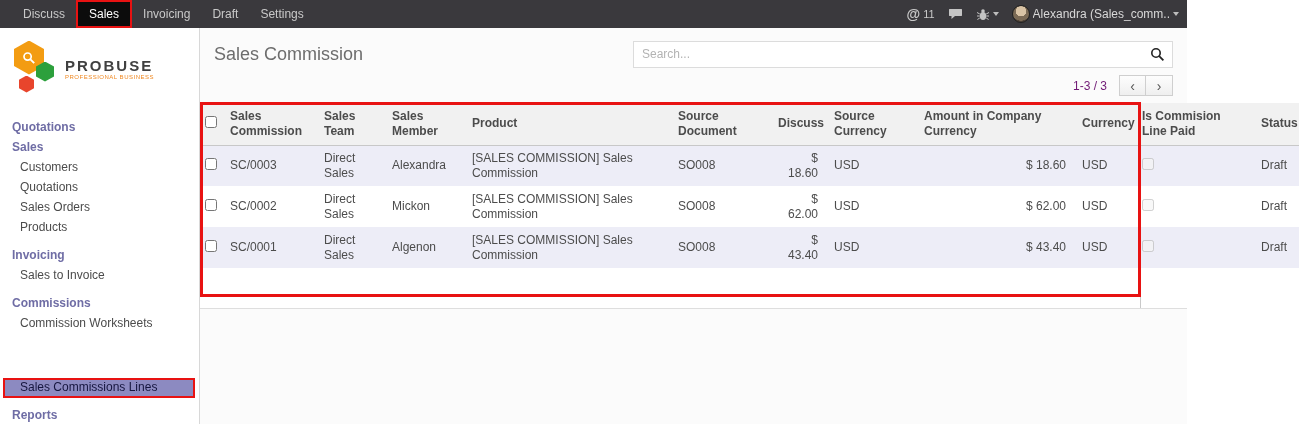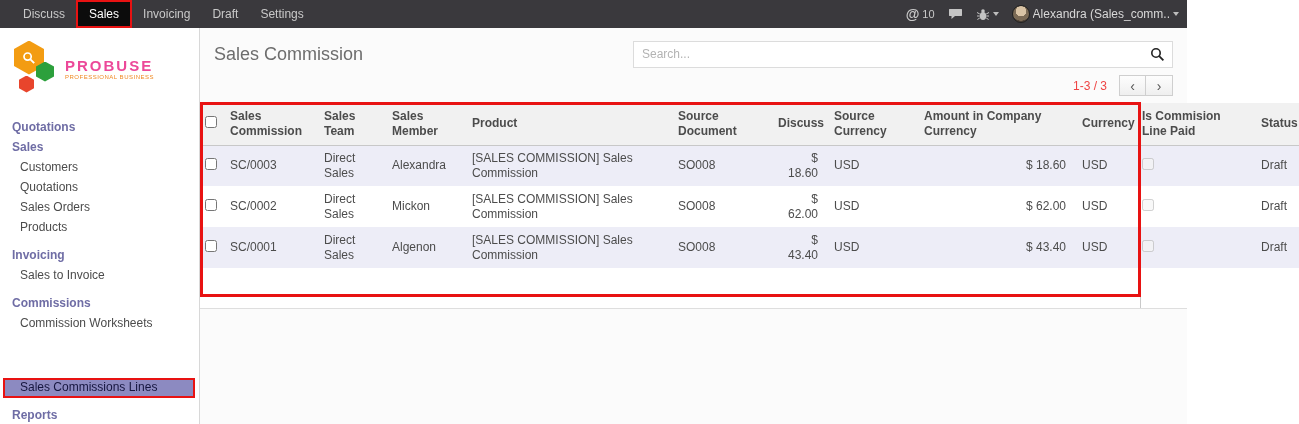"10" span.mention-count { text: 10 -> 11 }
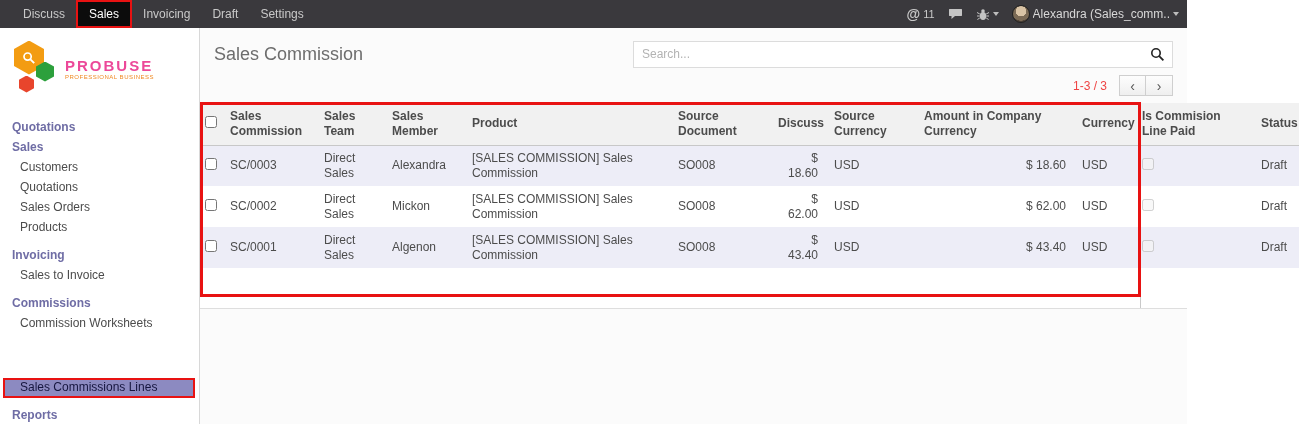"PROBUSE" .logo-text .brand { color: #ec4899 -> #404040 }
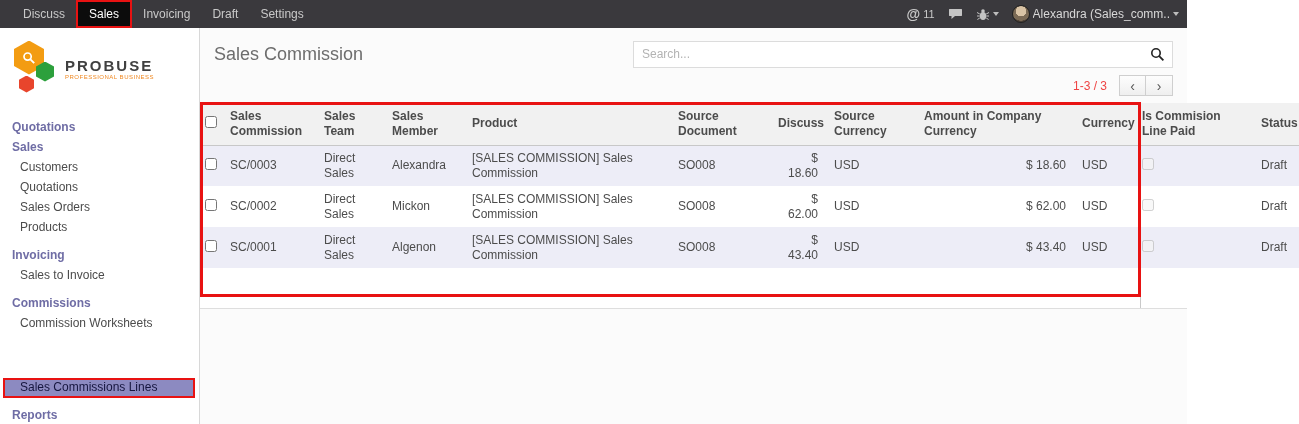"1-3 / 3" .pager-text { color: #ef4444 -> #701a75 }
